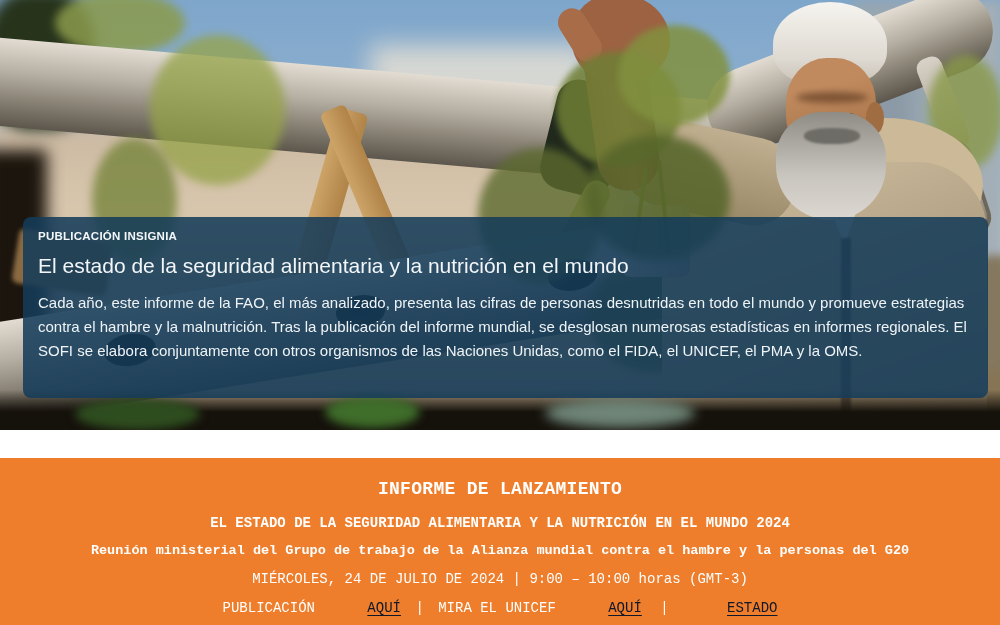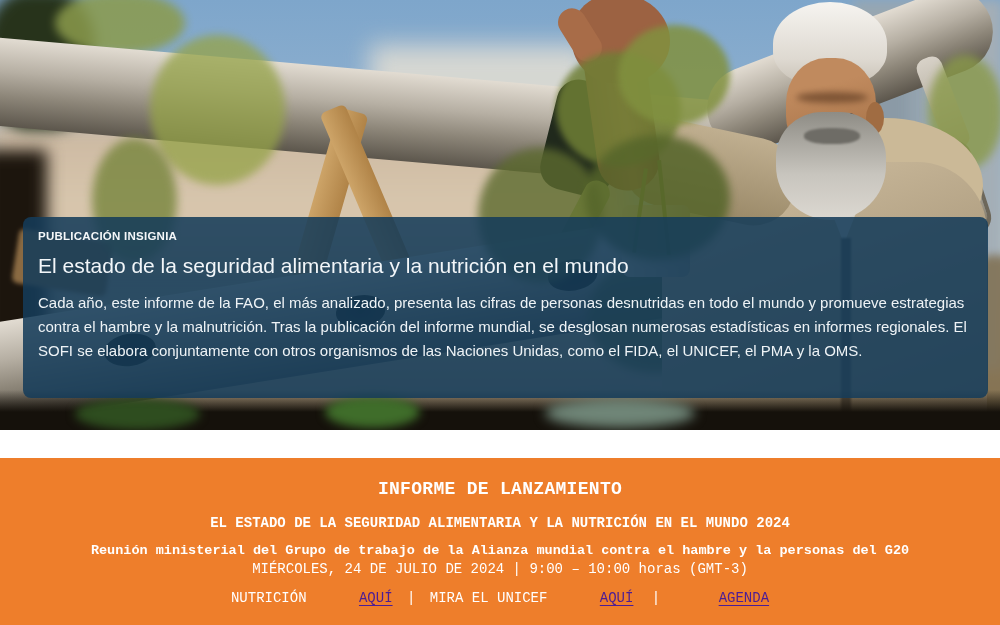"MIÉRCOLES, 24 DE JULIO DE" .banner-line4 { margin-top: 3px -> 13px }
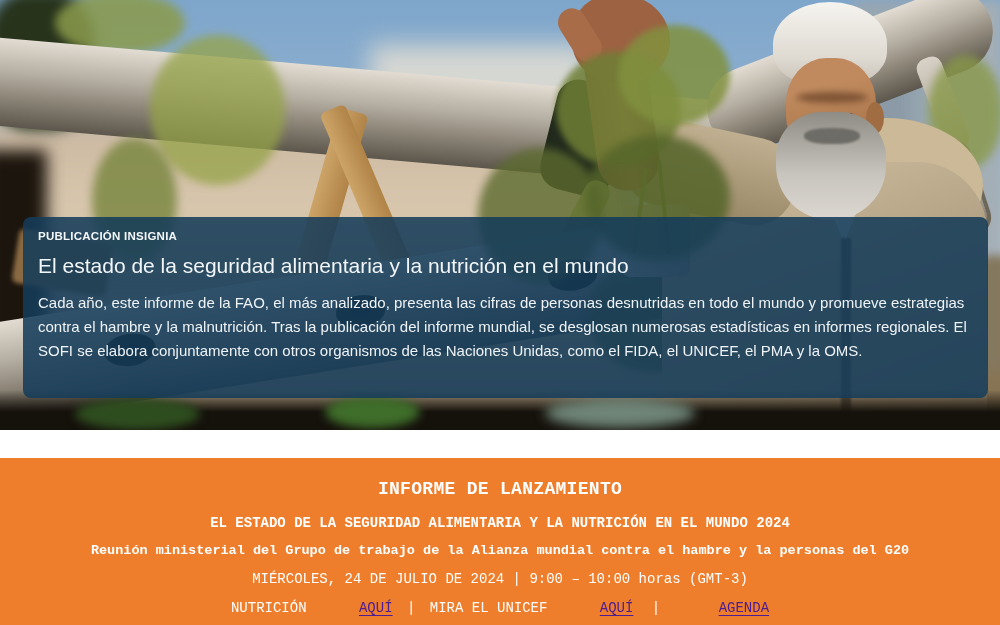"NUTRICIÓN" span { text: NUTRICIÓN -> PUBLICACIÓN }
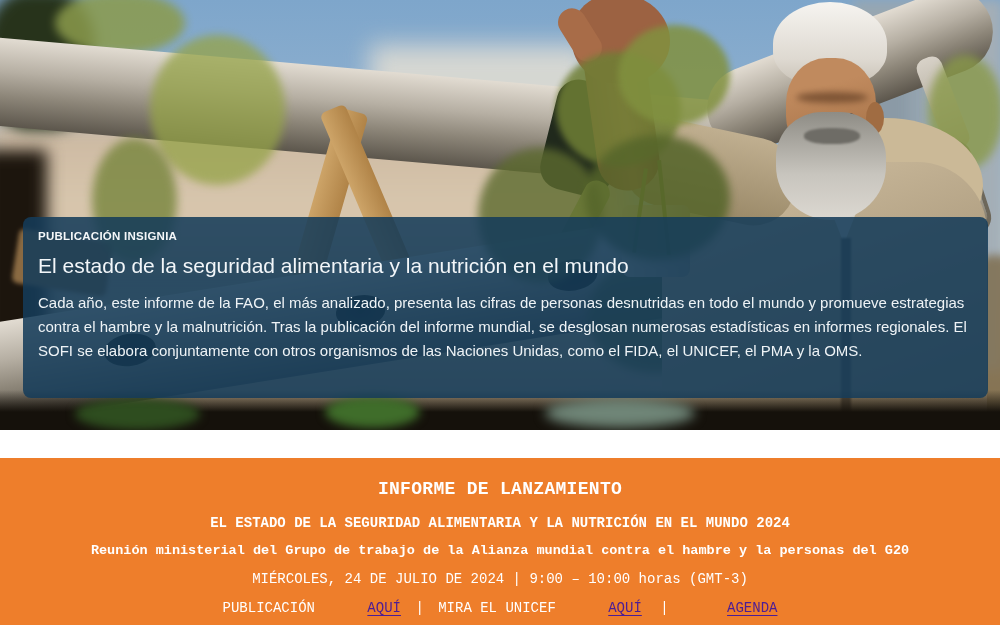"AQUÍ" .banner-links a { color: #4c1d95 -> #0f172a }
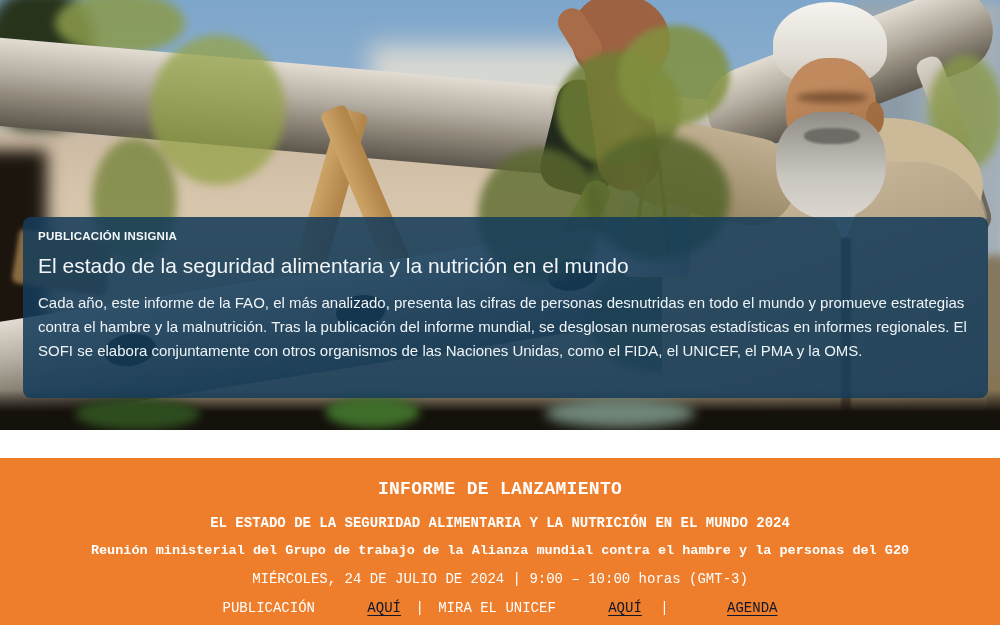"AGENDA" a { text: AGENDA -> ESTADO }
